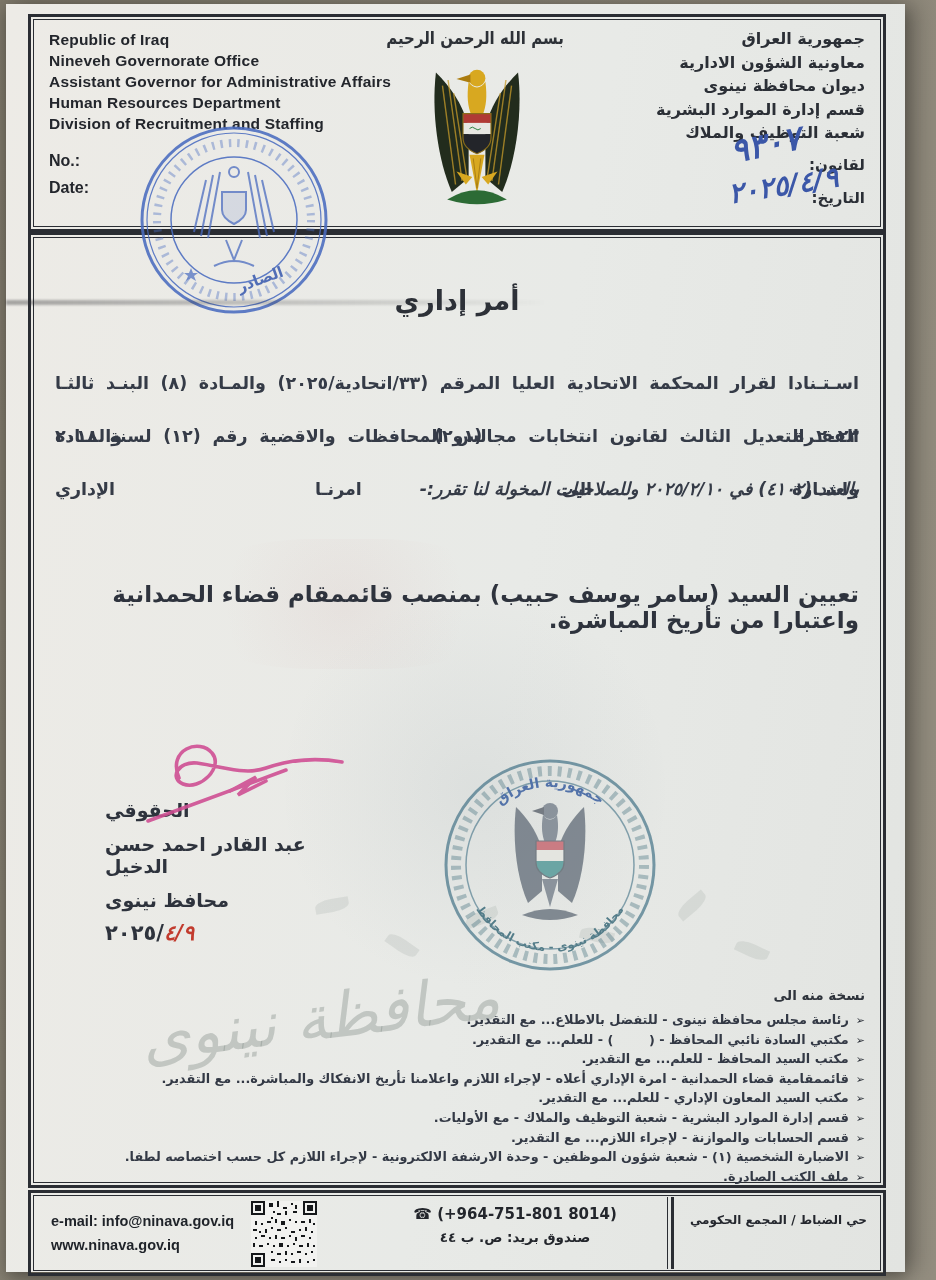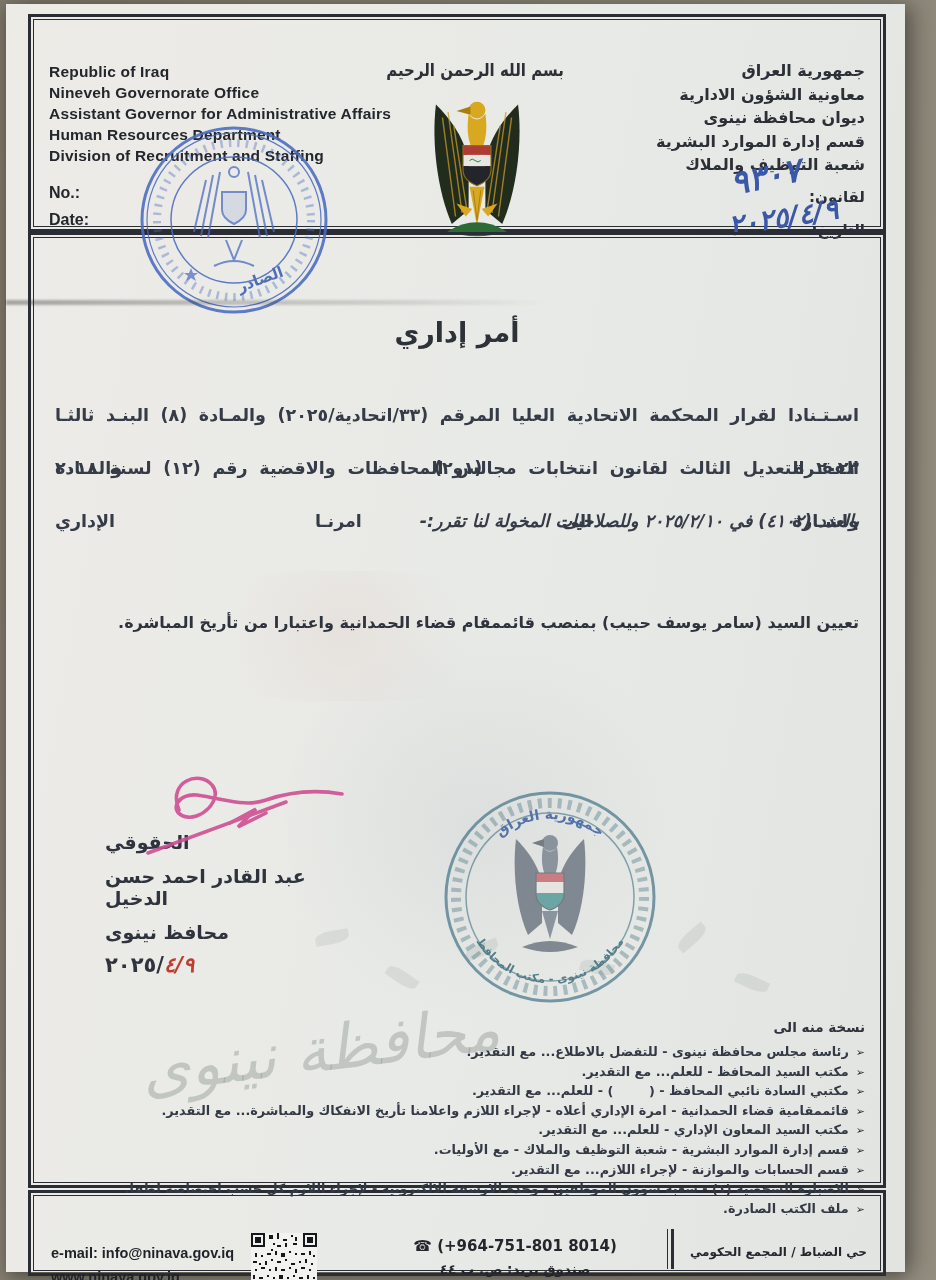"Republic of Iraq" .content { margin-top: 32px -> none }
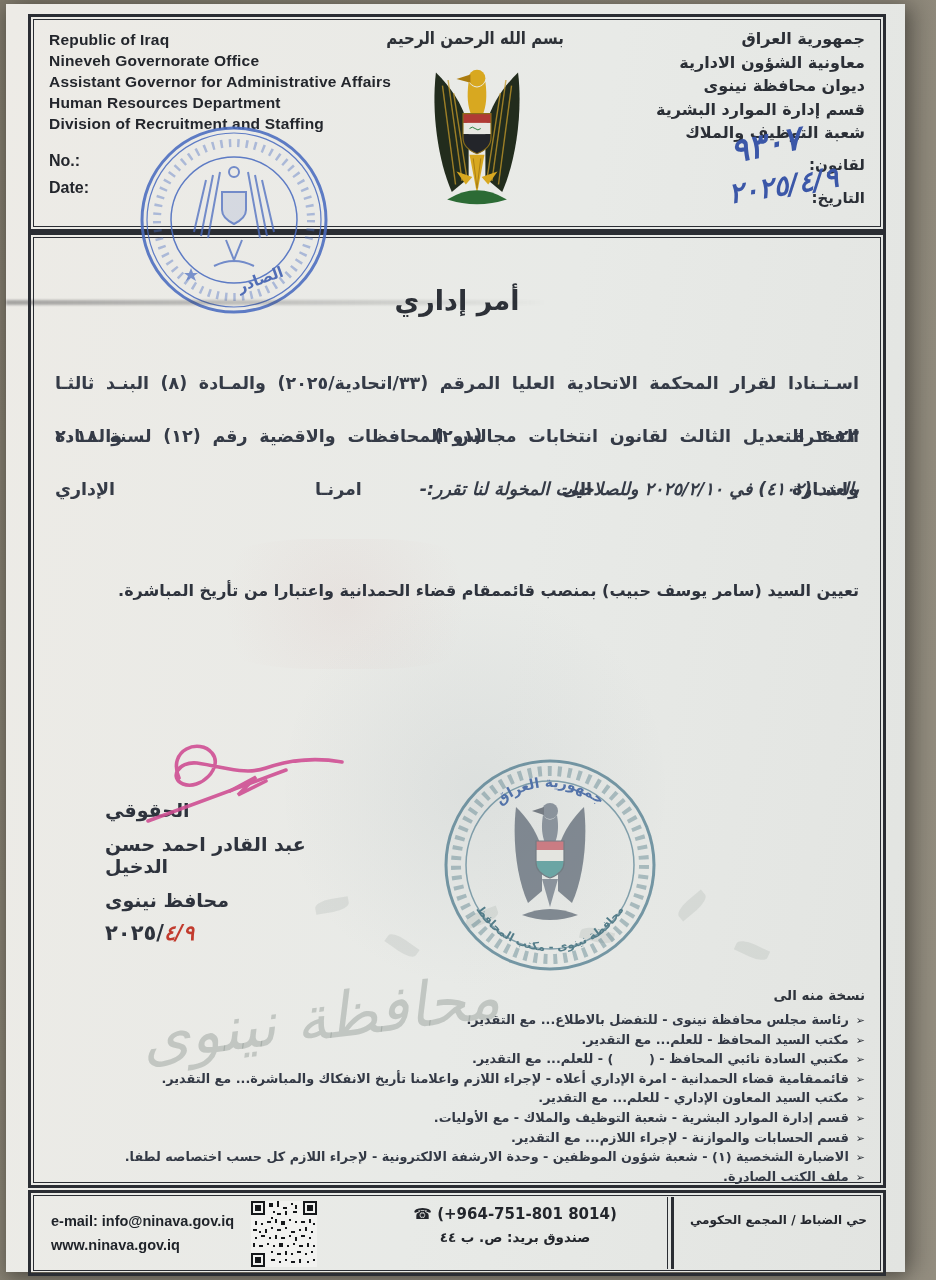"تعيين السيد (سامر يوسف حبيب)" .decision { font-size: 16px -> 23px }
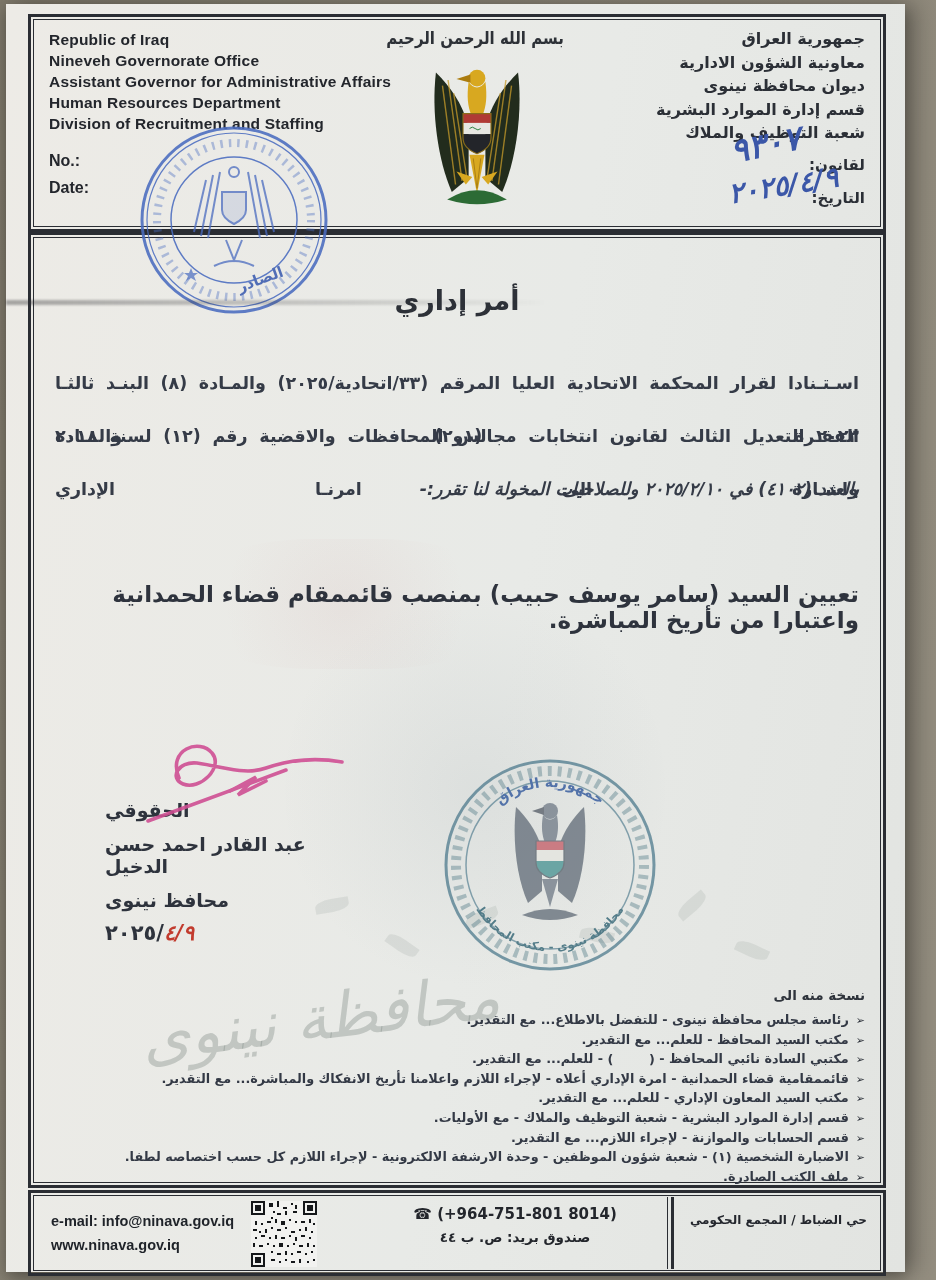"➢مكتب السيد المحافظ - للعلم..." div.dist-item { order: before "➢مكتبي السادة نائبي المحافظ -" -> after "➢مكتبي السادة نائبي المحافظ -" }
